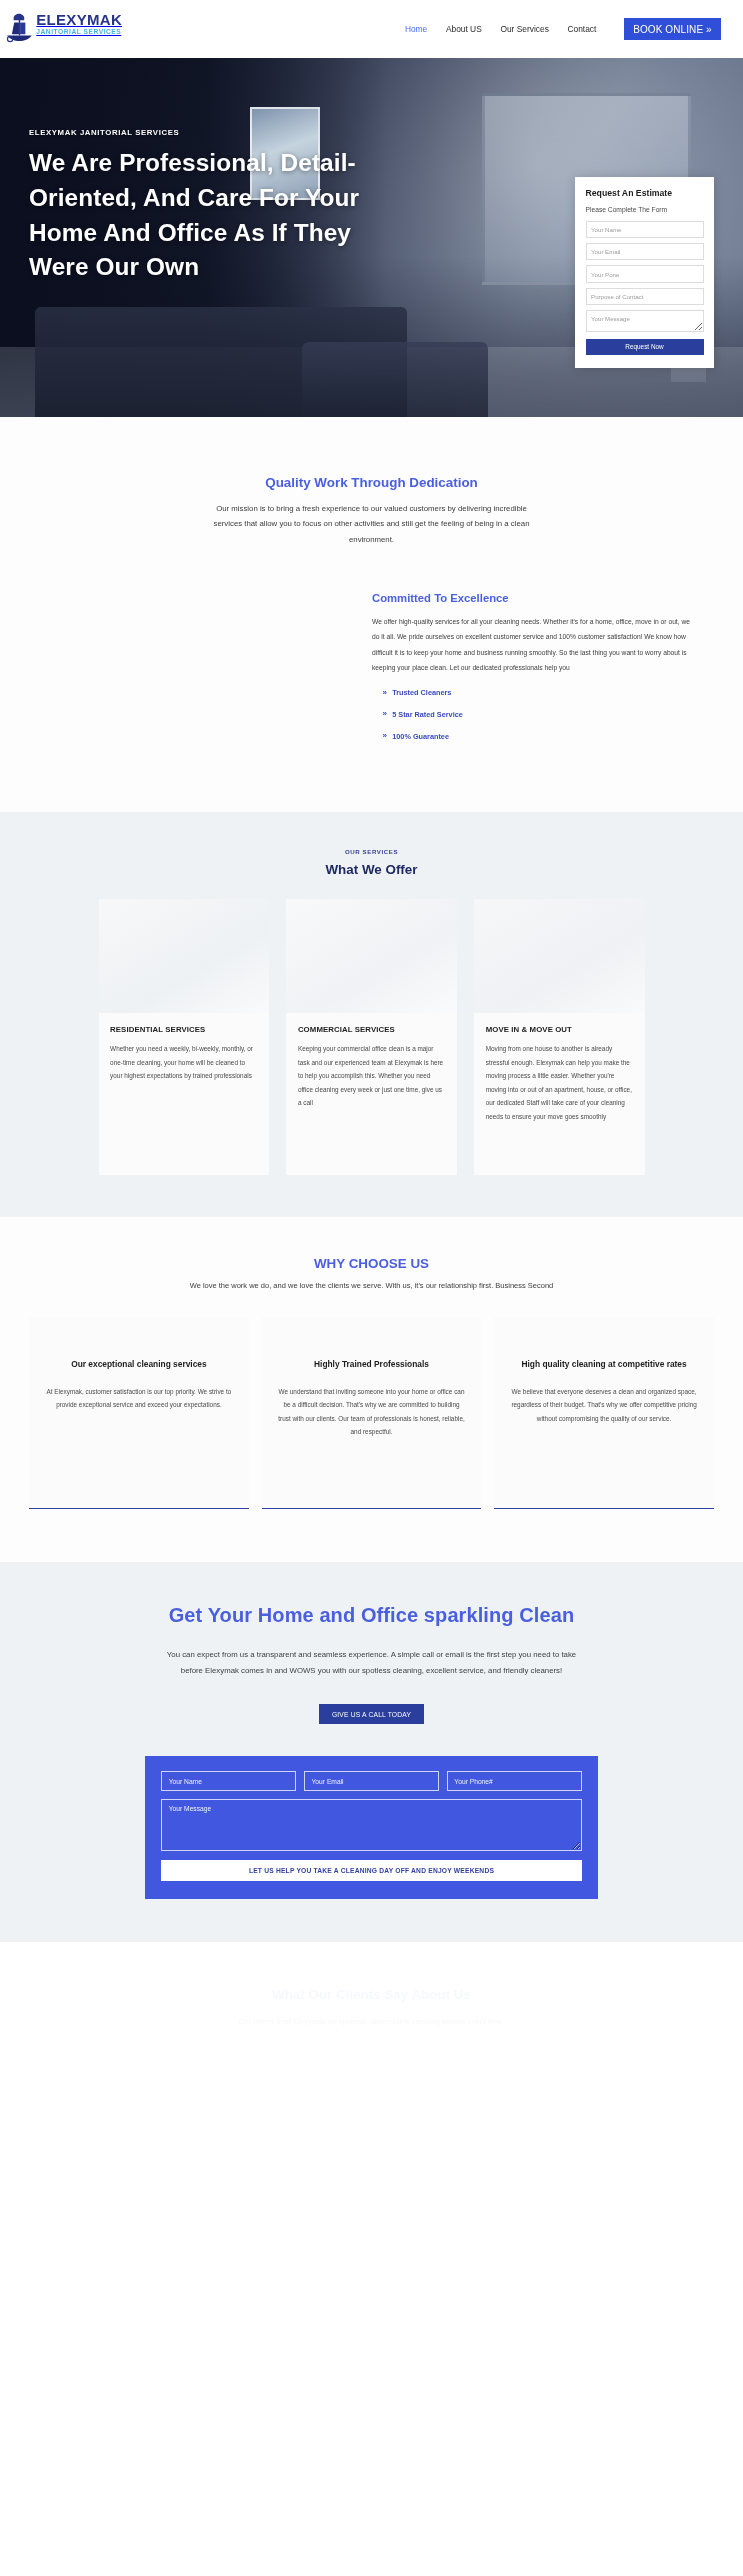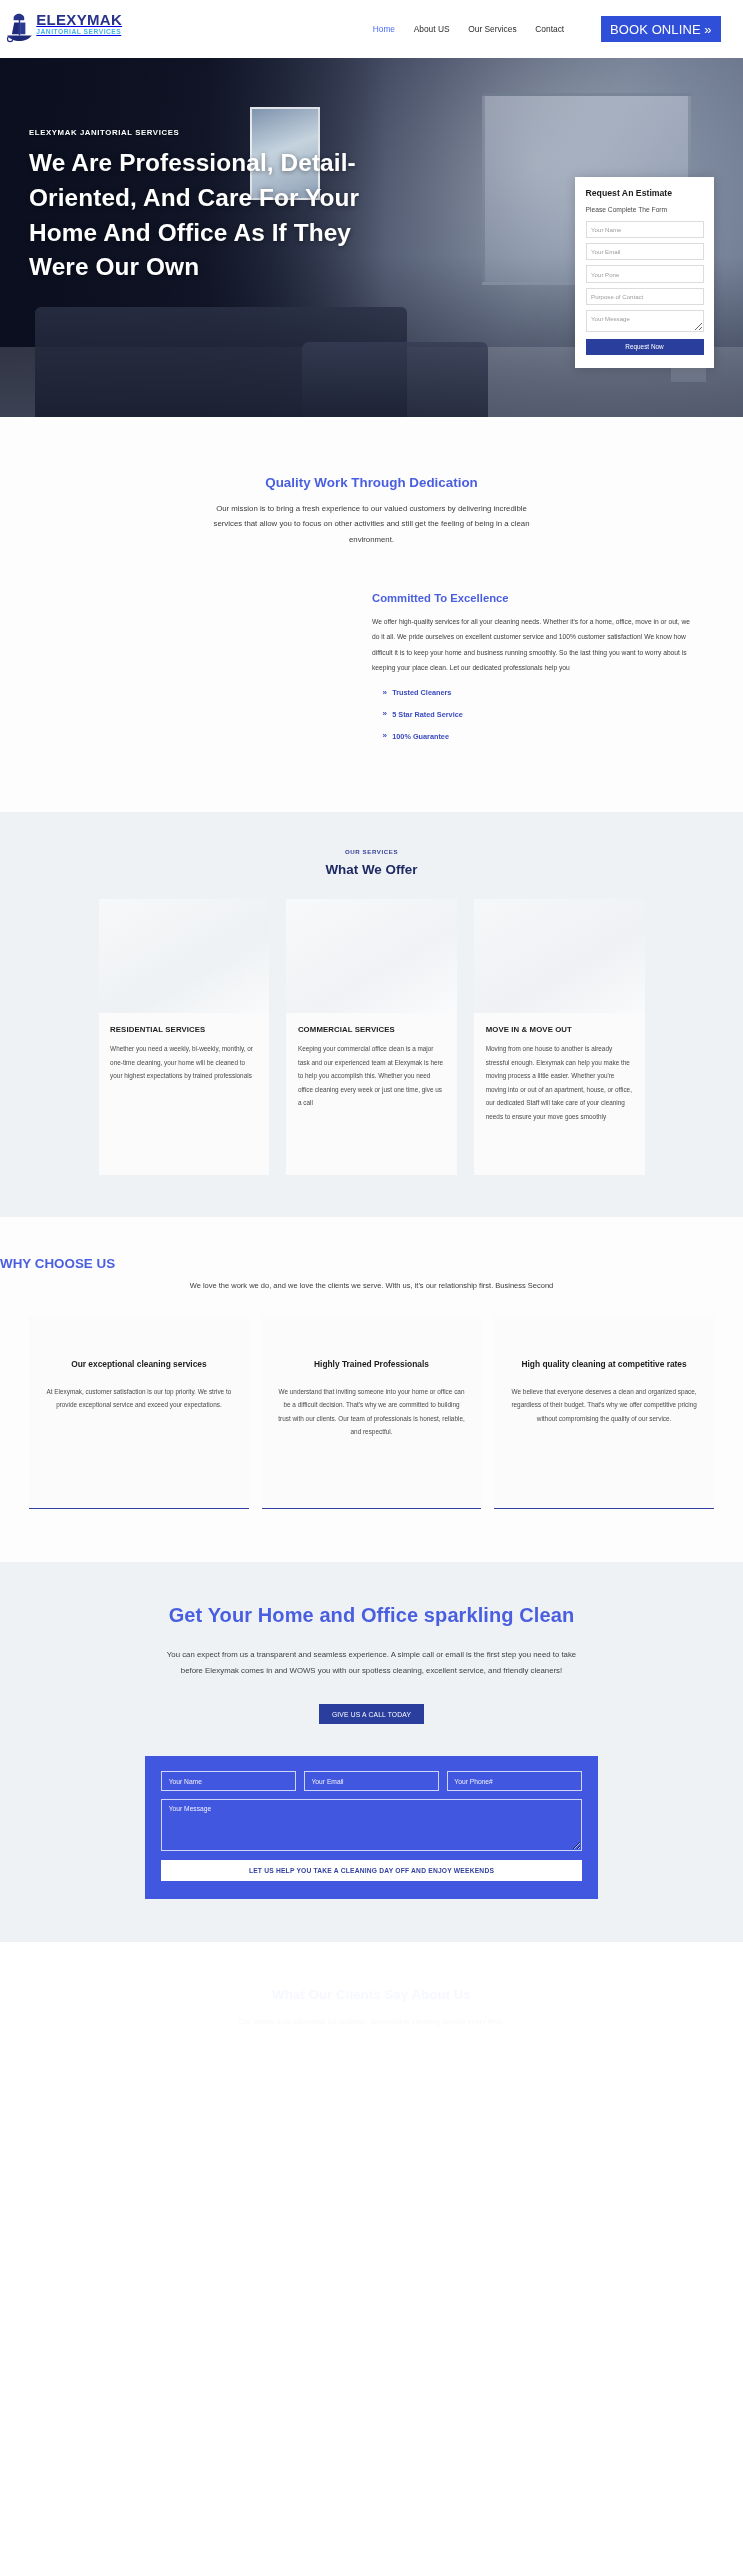"BOOK ONLINE »" .book-btn { font-size: 13px -> 10px; margin-left: 19px -> 10px }
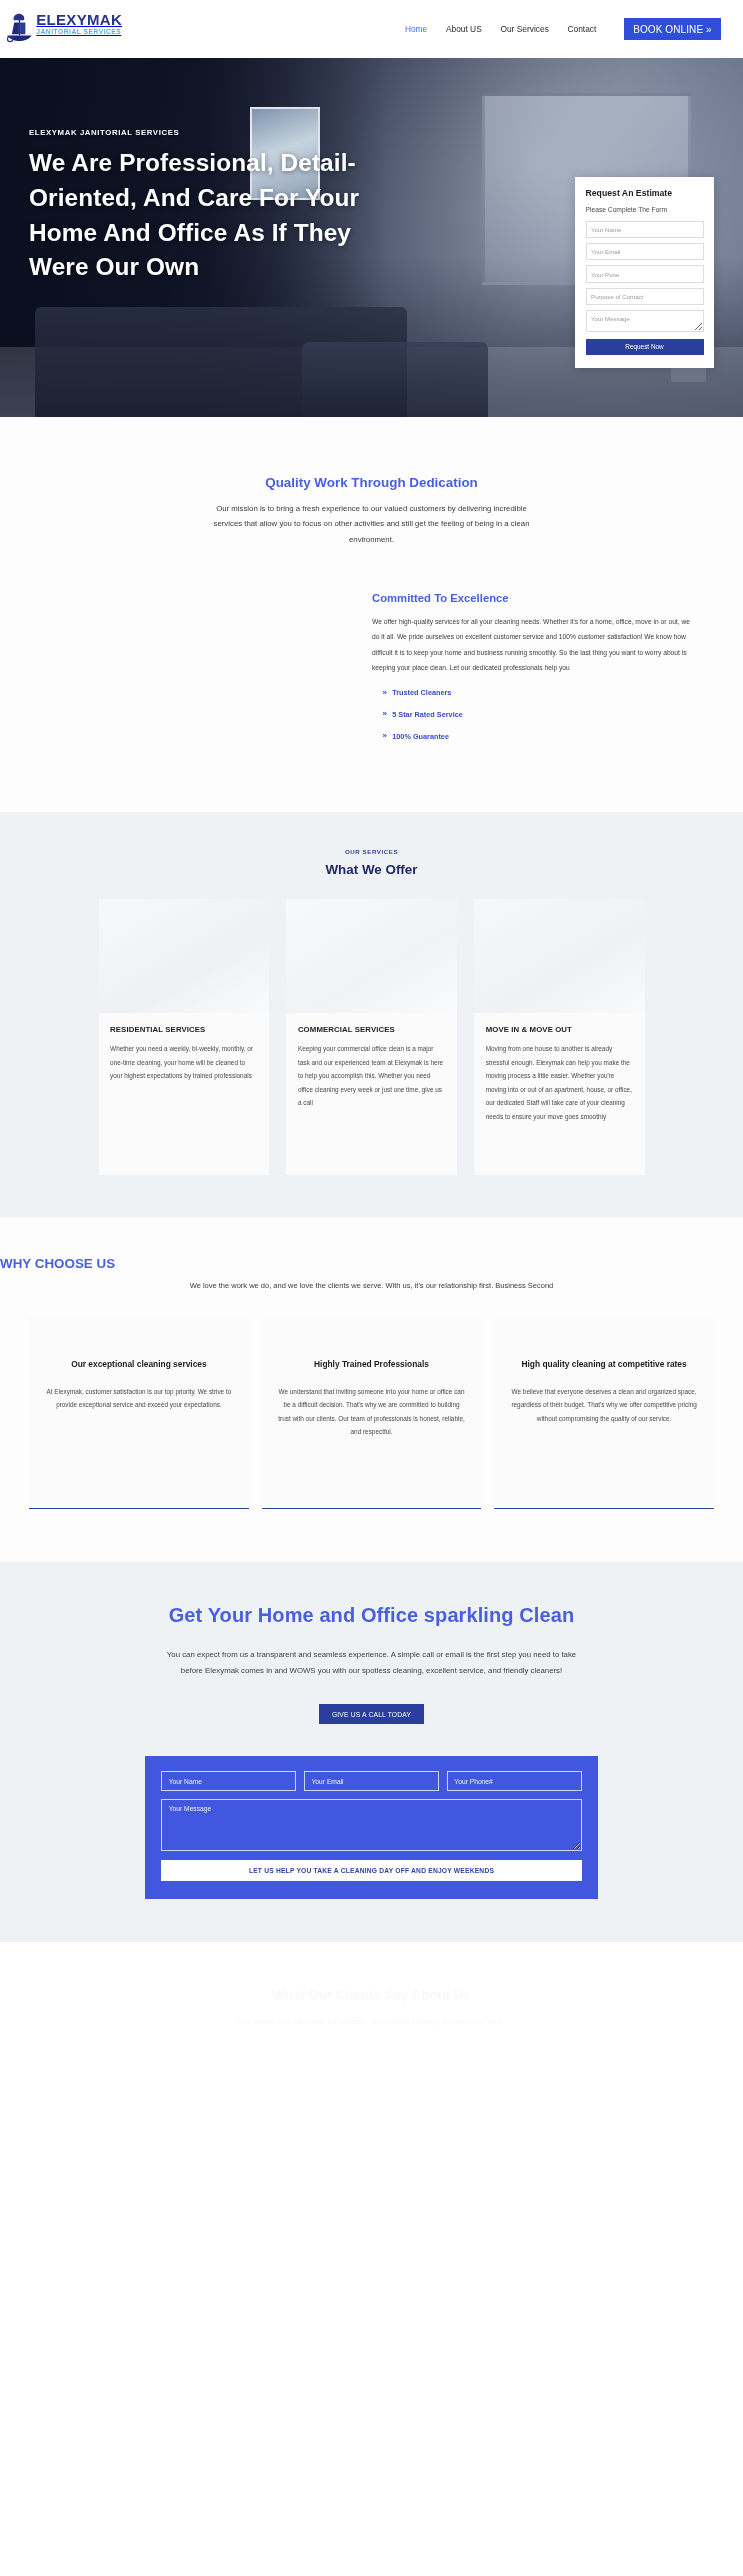"WHY CHOOSE US" .why h2 { text-align: left -> center }
